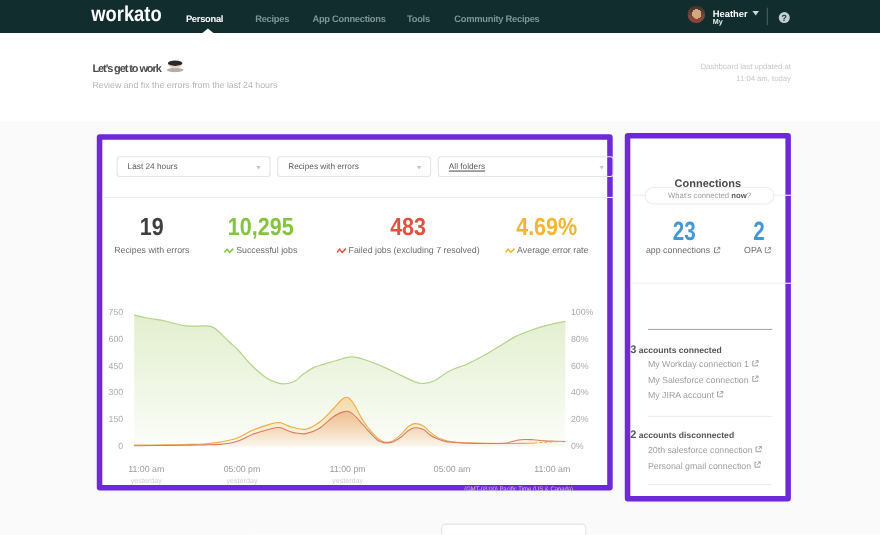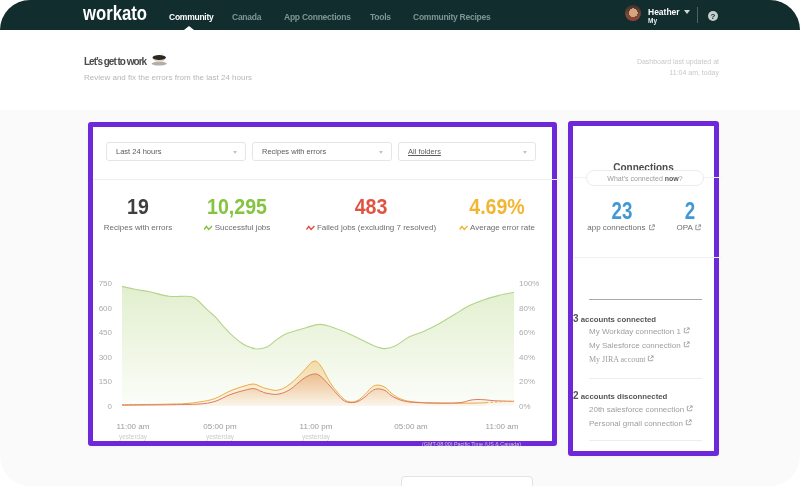"workato" #page { border-radius: 30px -> none }
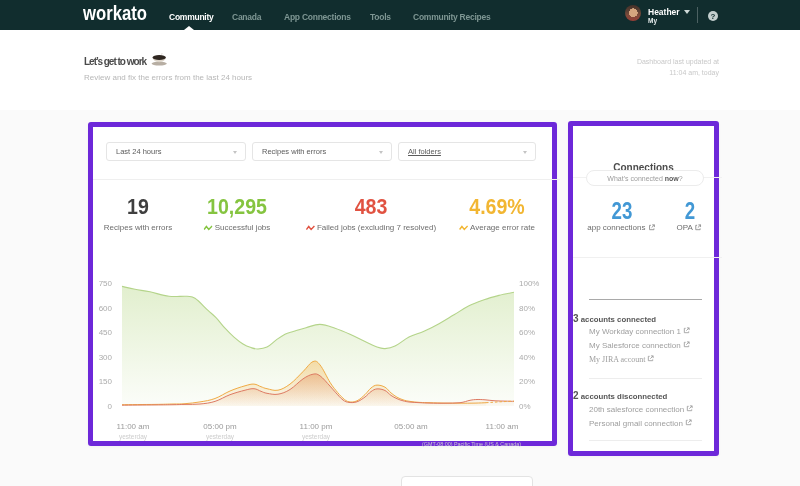"Community" div.nav { text: Community -> Personal }
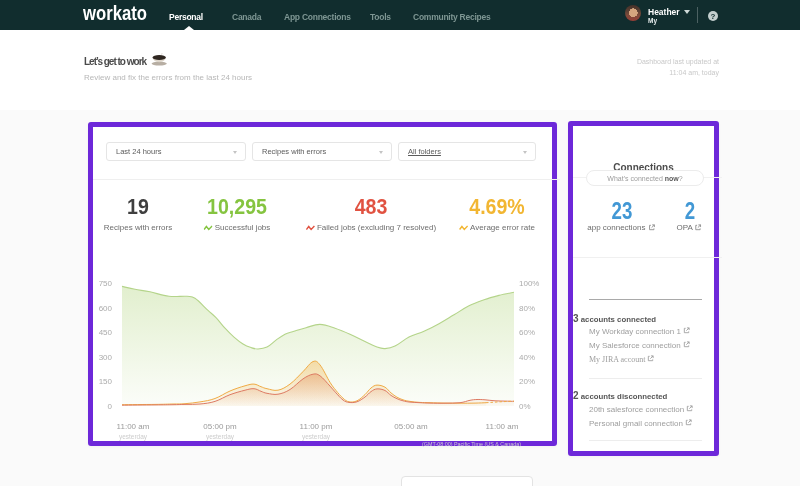"Canada" div.nav { text: Canada -> Recipes }
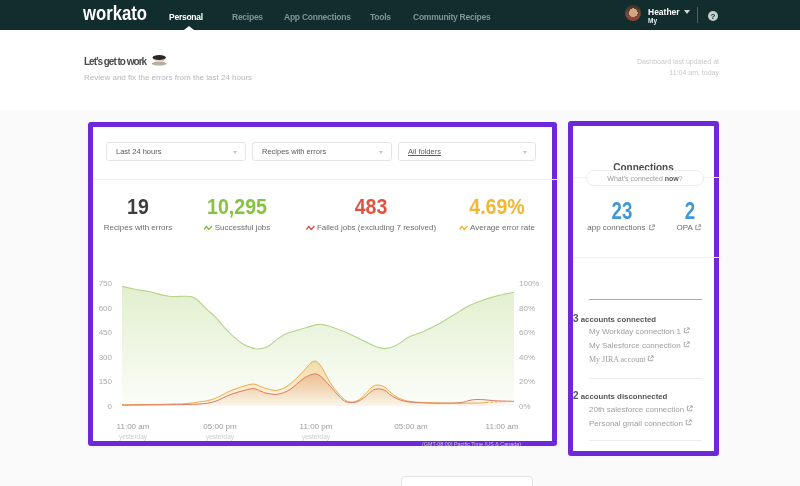"All folders" #dd3 { width: 138px -> 160px }
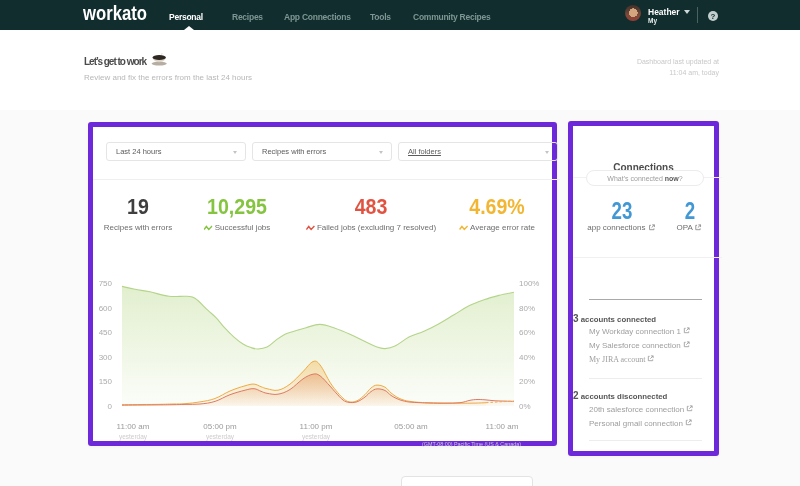"My JIRA account" div.slink { font-family: Liberation Serif, serif -> none }
